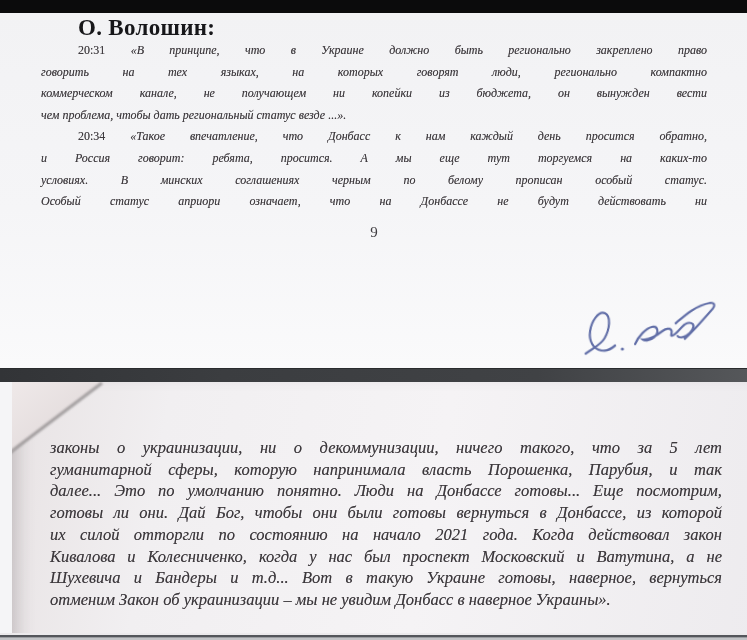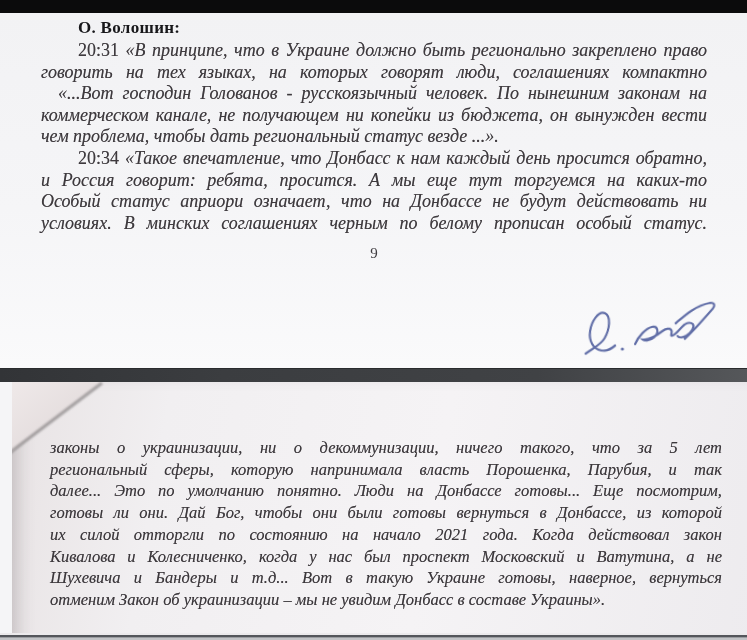"О. Волошин:" .speaker { font-size: 17px -> 23px }
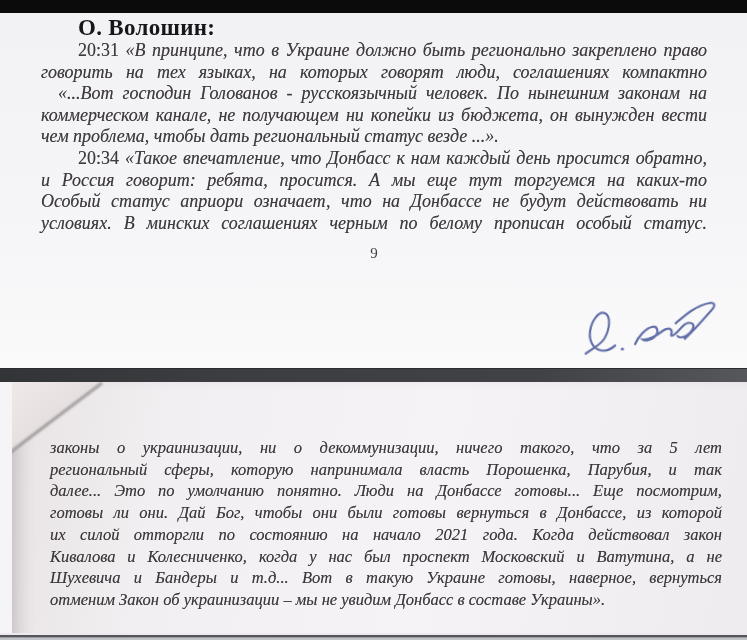"20:31 «В принципе, что в" .page1-content .line { font-size: 18px -> 12px }
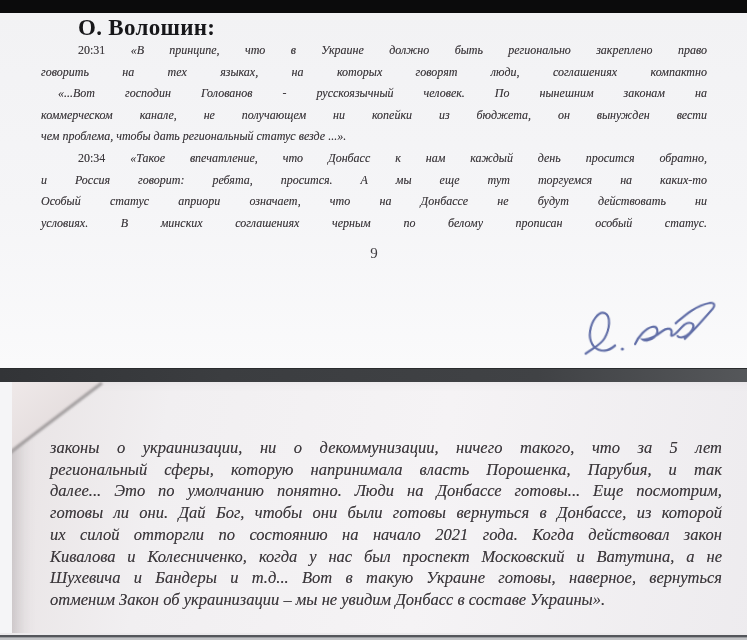"говорить на тех языках, на" div.line { text: соглашениях -> регионально }
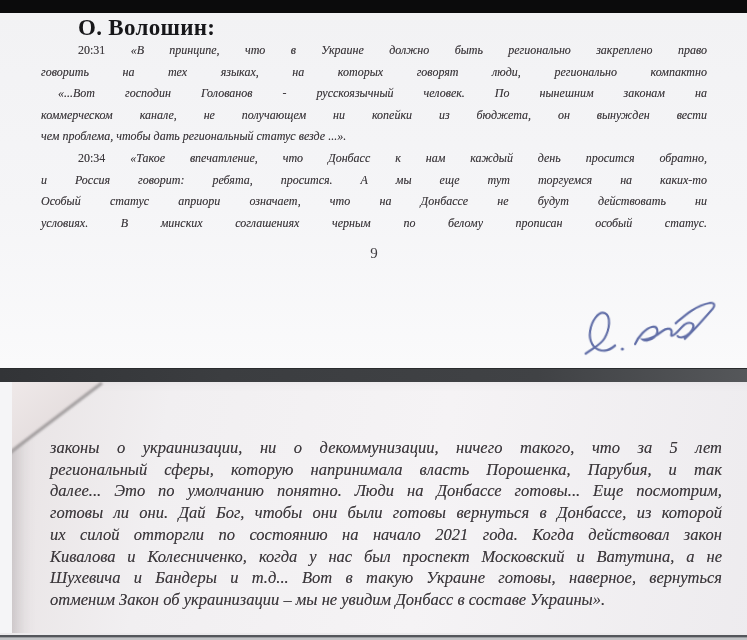"«...Вот господин Голованов -" div.line { html: <div>«...Вот господин Голованов - русскоязычный человек. По нынешним законам на</div> -> none }
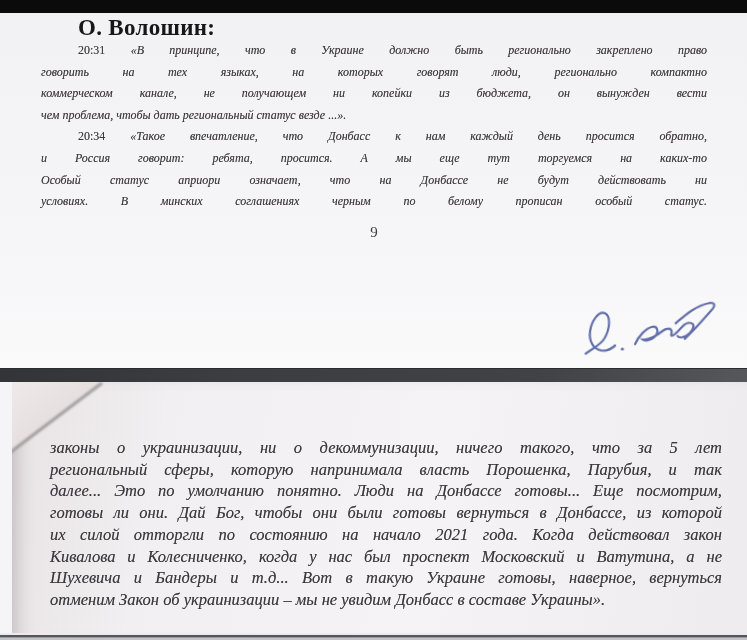"Особый статус априори означает, что" div.line { order: before "условиях. В минских соглашениях черным" -> after "условиях. В минских соглашениях черным" }
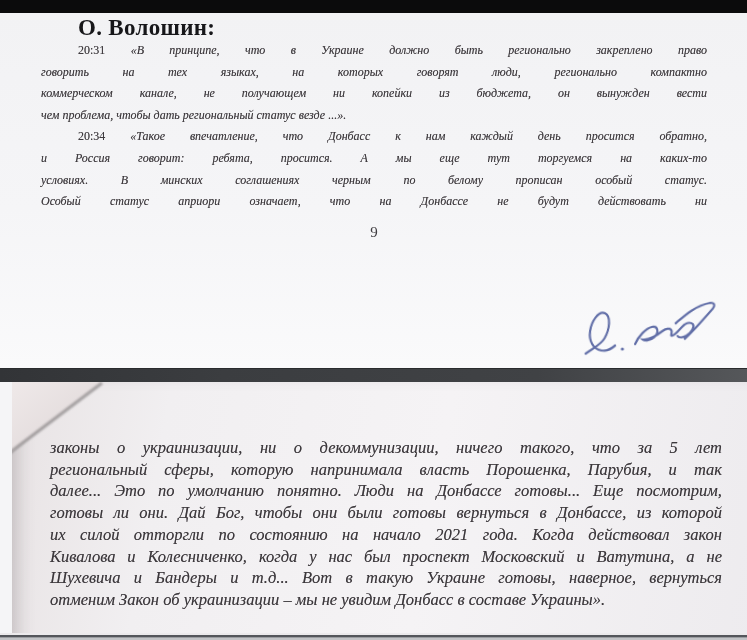"региональный сферы, которую напринимала" div.line { text: региональный -> гуманитарной }
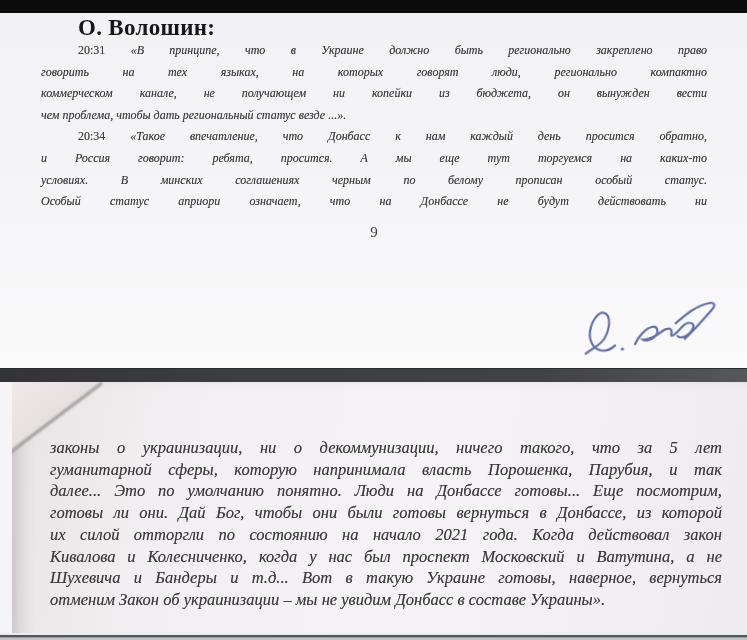"отменим Закон об украинизации –" div.line { text: составе -> наверное }
